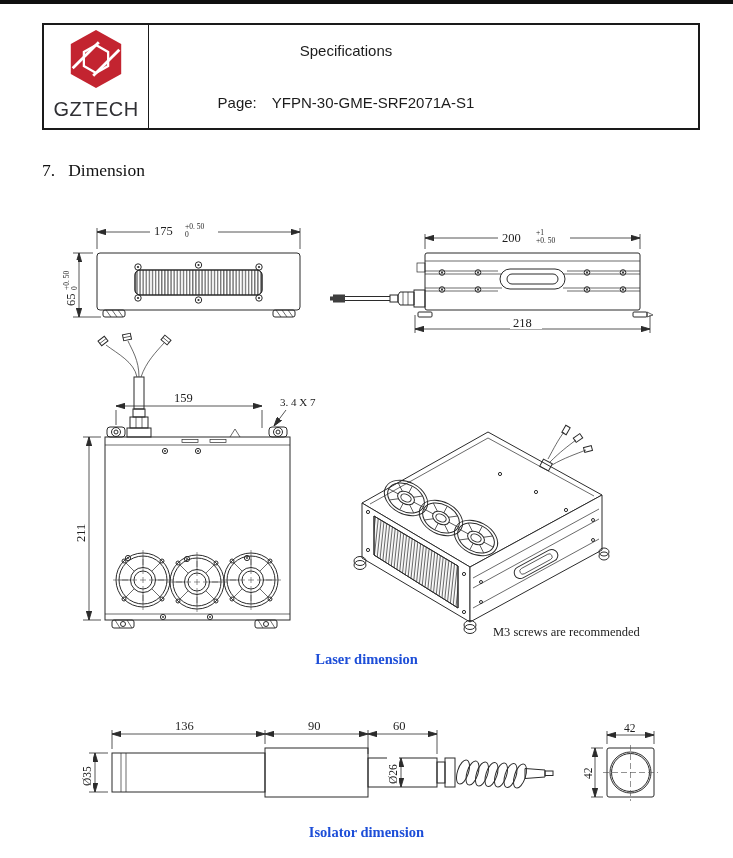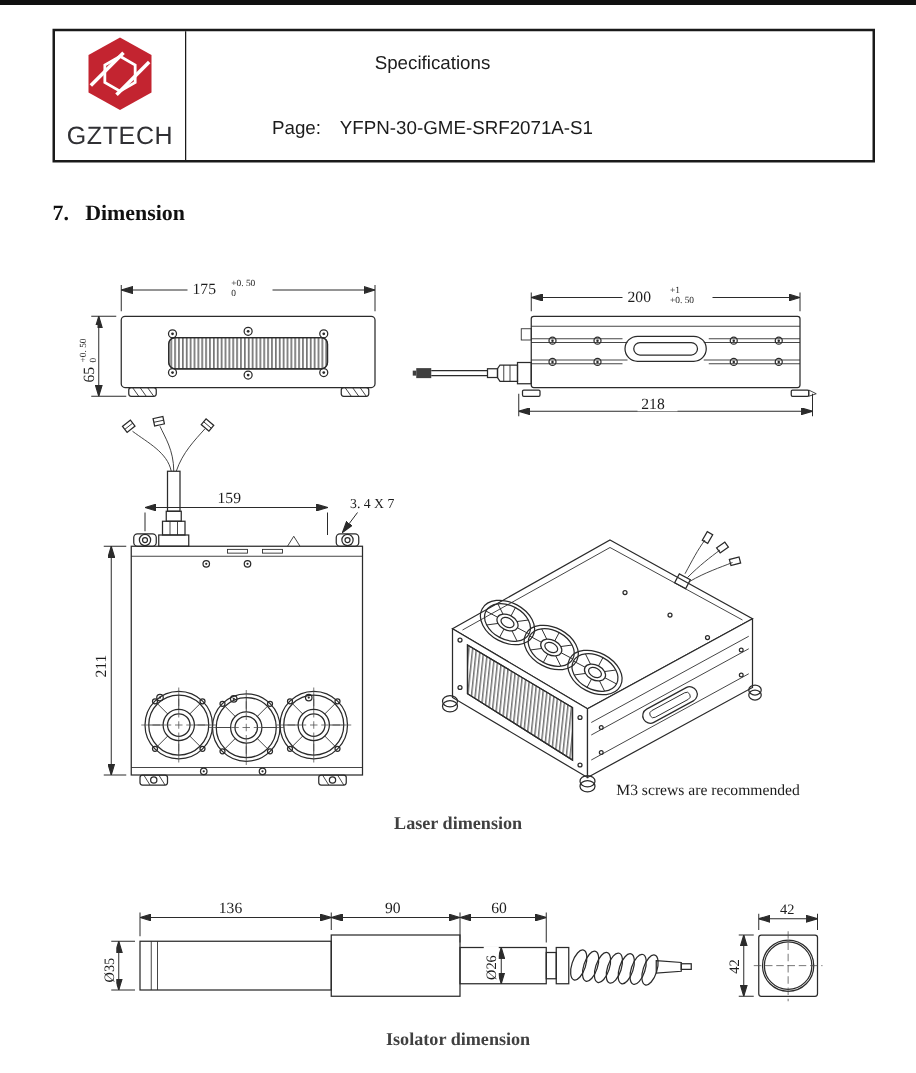"7. Dimension" .sechead { font-weight: 700 -> 400 }
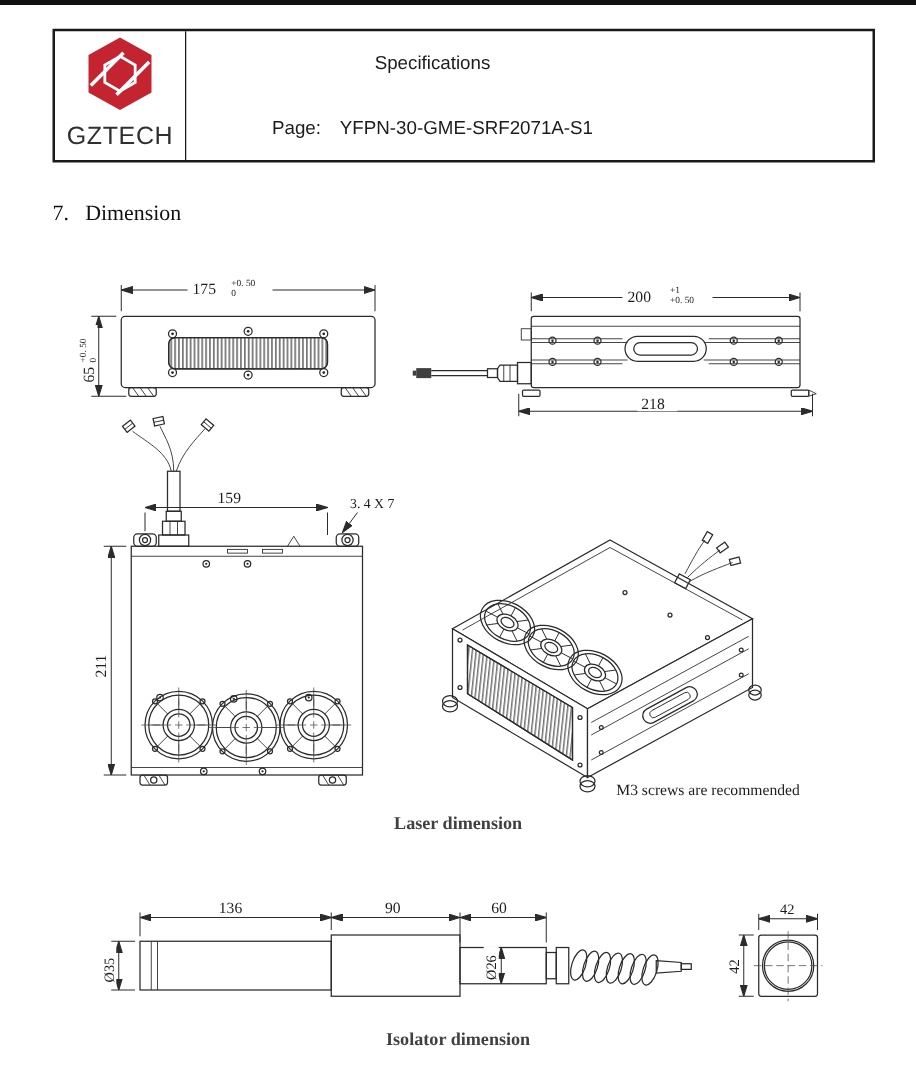"Laser dimension" .cap { color: #404040 -> #1d4ed8 }
